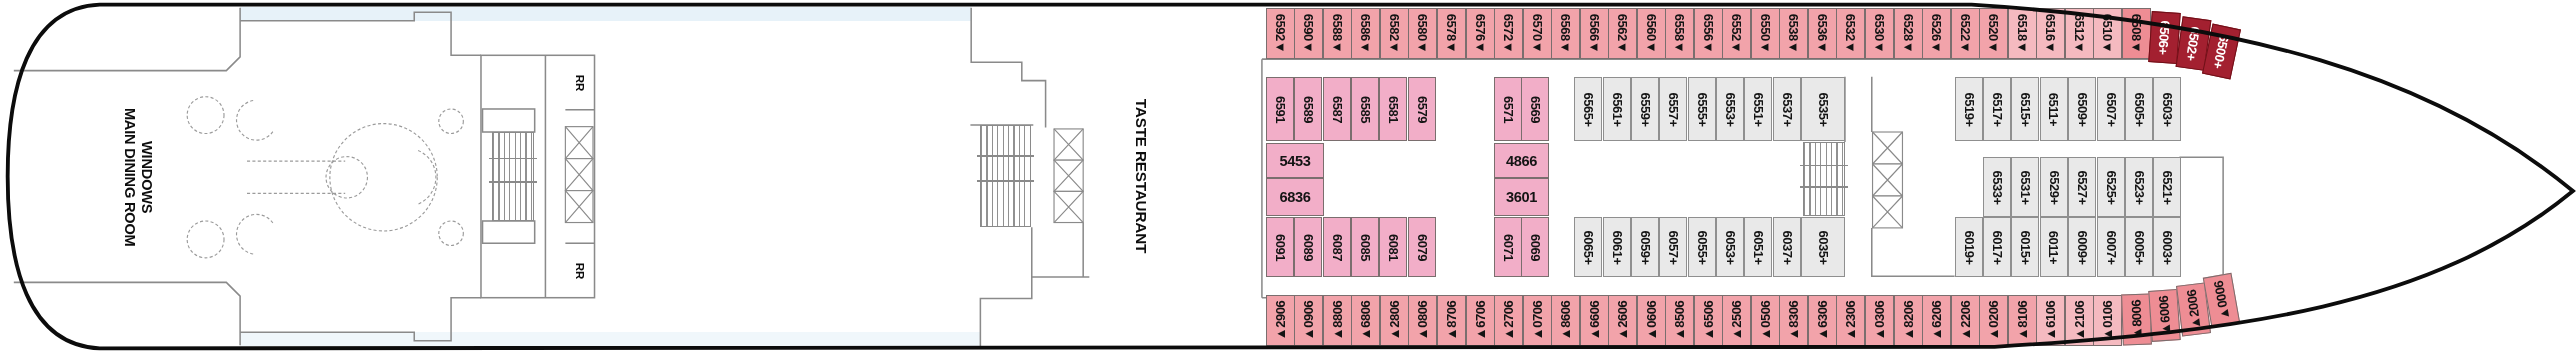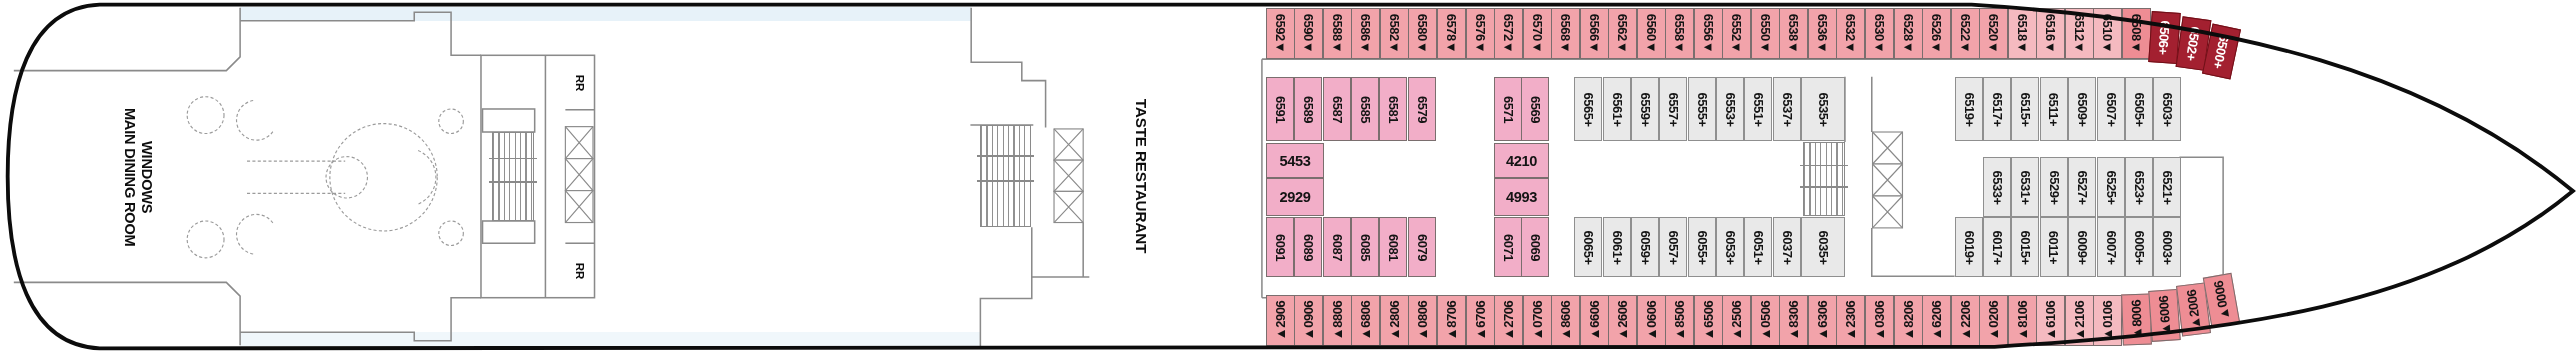"4210" div.suite { text: 4210 -> 4866 }
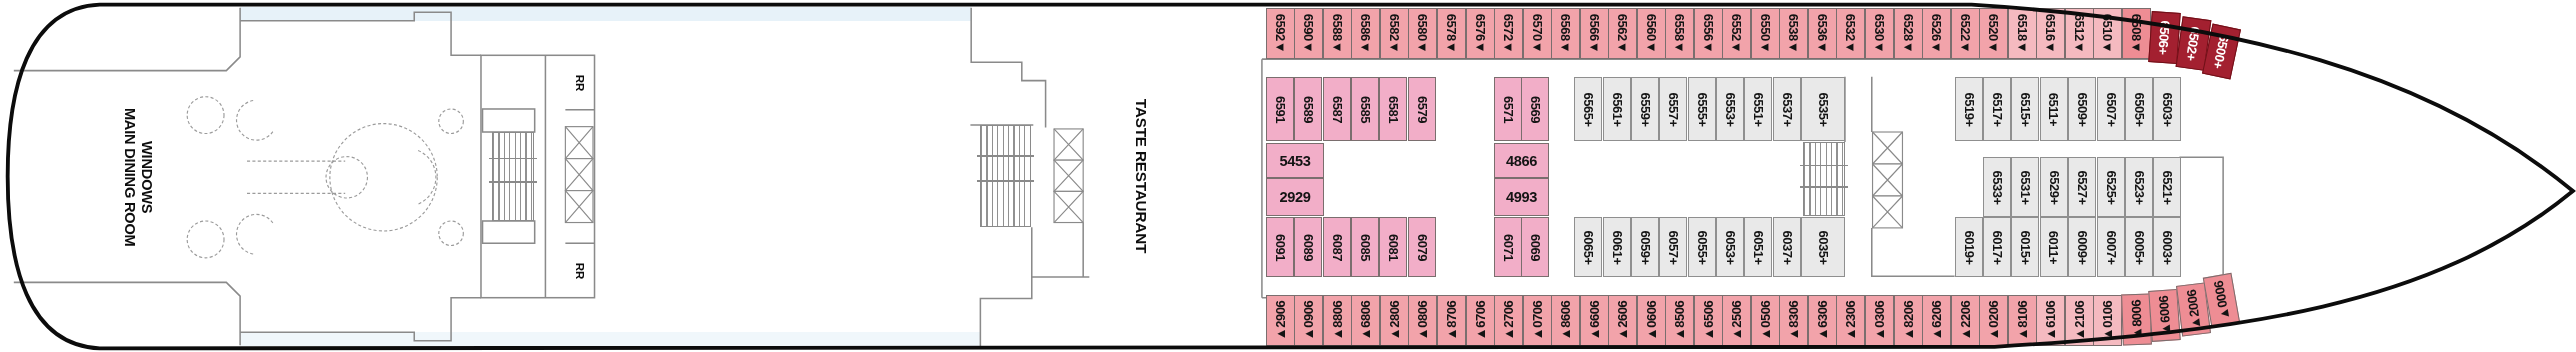"2929" div.suite { text: 2929 -> 6836 }
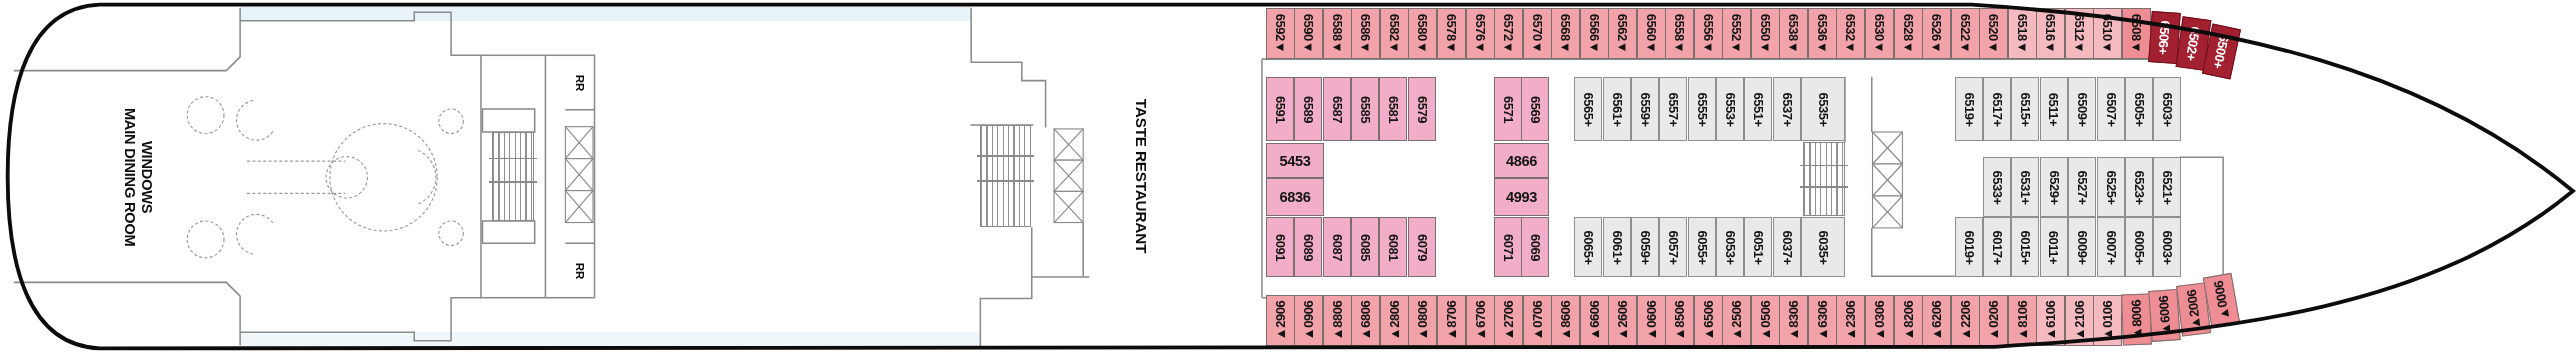"4993" div.suite { text: 4993 -> 3601 }
